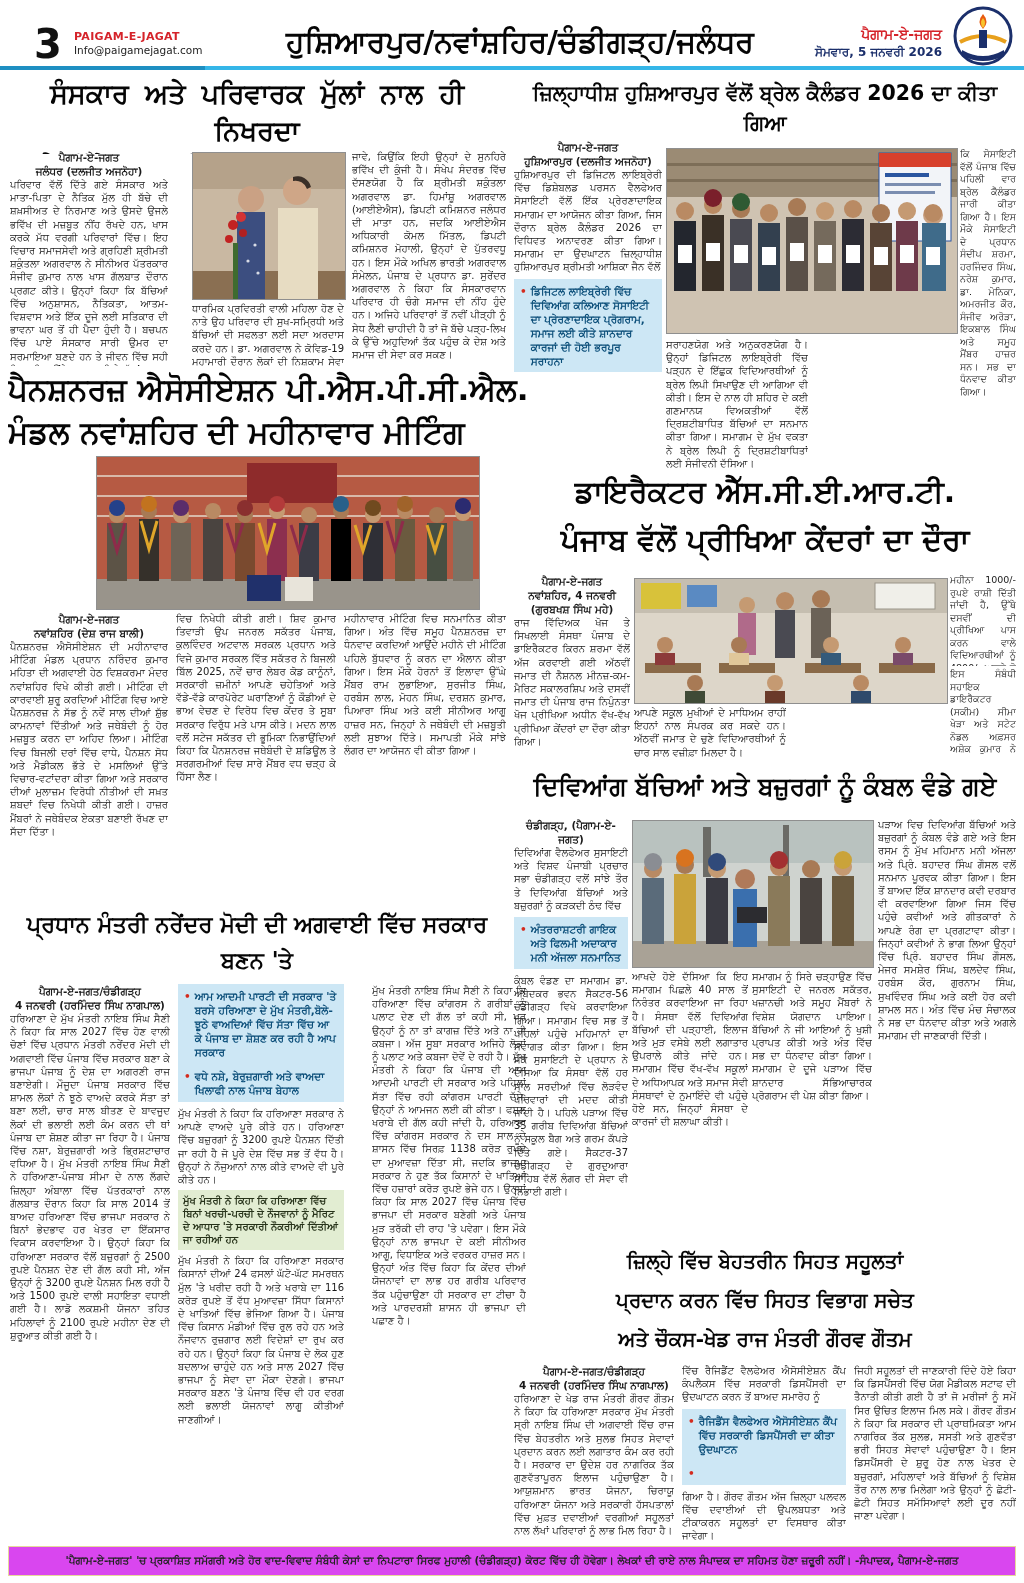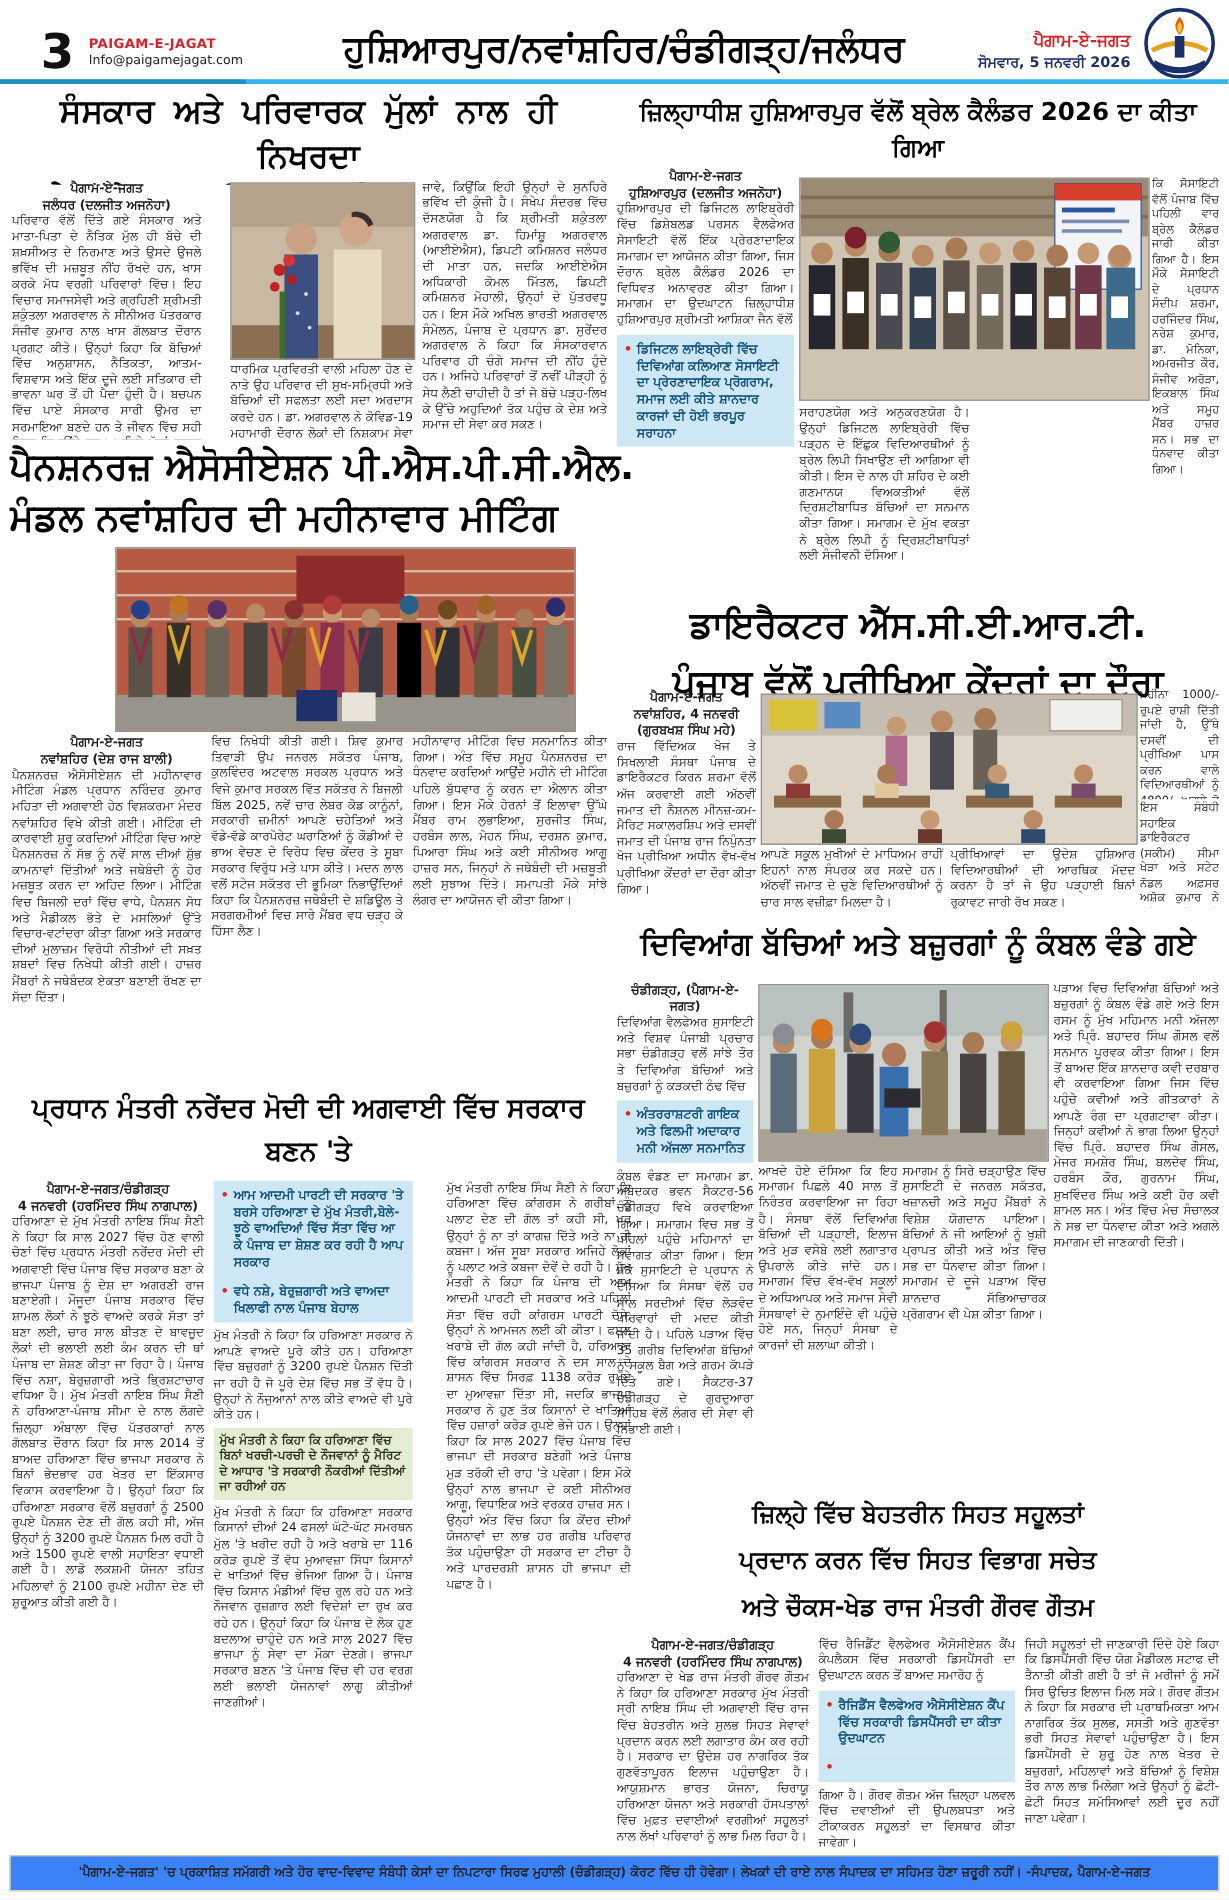"ਡਾਇਰੈਕਟਰ ਐੱਸ.ਸੀ.ਈ.ਆਰ.ਟੀ." div.headline { top: 498px -> 468px }
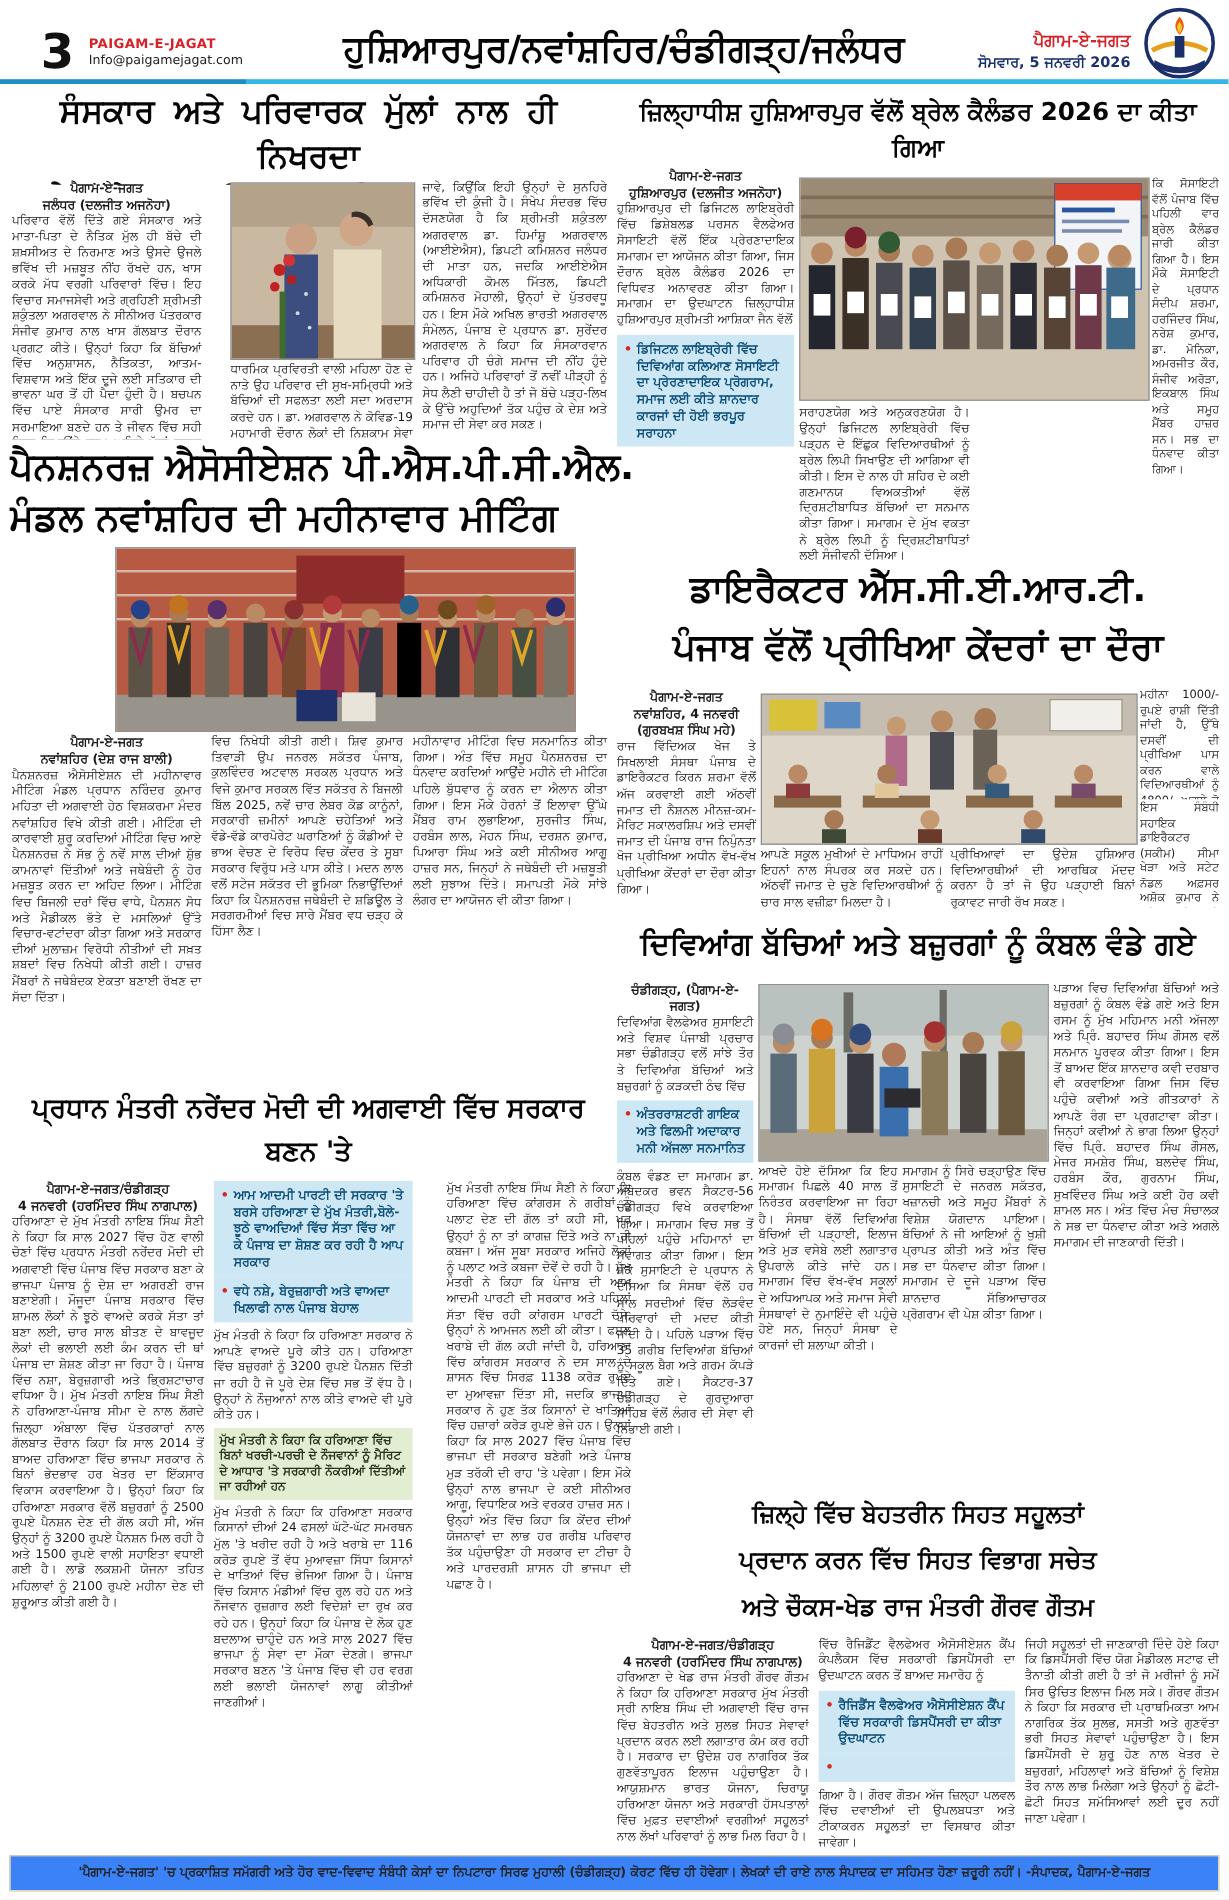"ਪ੍ਰੀਖਿਆਵਾਂ ਦਾ ਉਦੇਸ਼ ਹੁਸ਼ਿਆਰ ਵਿਦਿਆਰਥੀਆਂ" div.col { html: <div> <span>ਪ੍ਰੀਖਿਆਵਾਂ ਦਾ ਉਦੇਸ਼ ਹੁਸ਼ਿਆਰ ਵਿਦਿਆਰਥੀਆਂ ਦੀ ਆਰਥਿਕ ਮੱਦਦ ਕਰਨਾ ਹੈ ਤਾਂ ਜੋ ਉਹ ਪੜ੍ਹਾਈ ਬਿਨਾਂ ਰੁਕਾਵਟ ਜਾਰੀ ਰੱਖ ਸਕਣ।</span> </div> -> none }
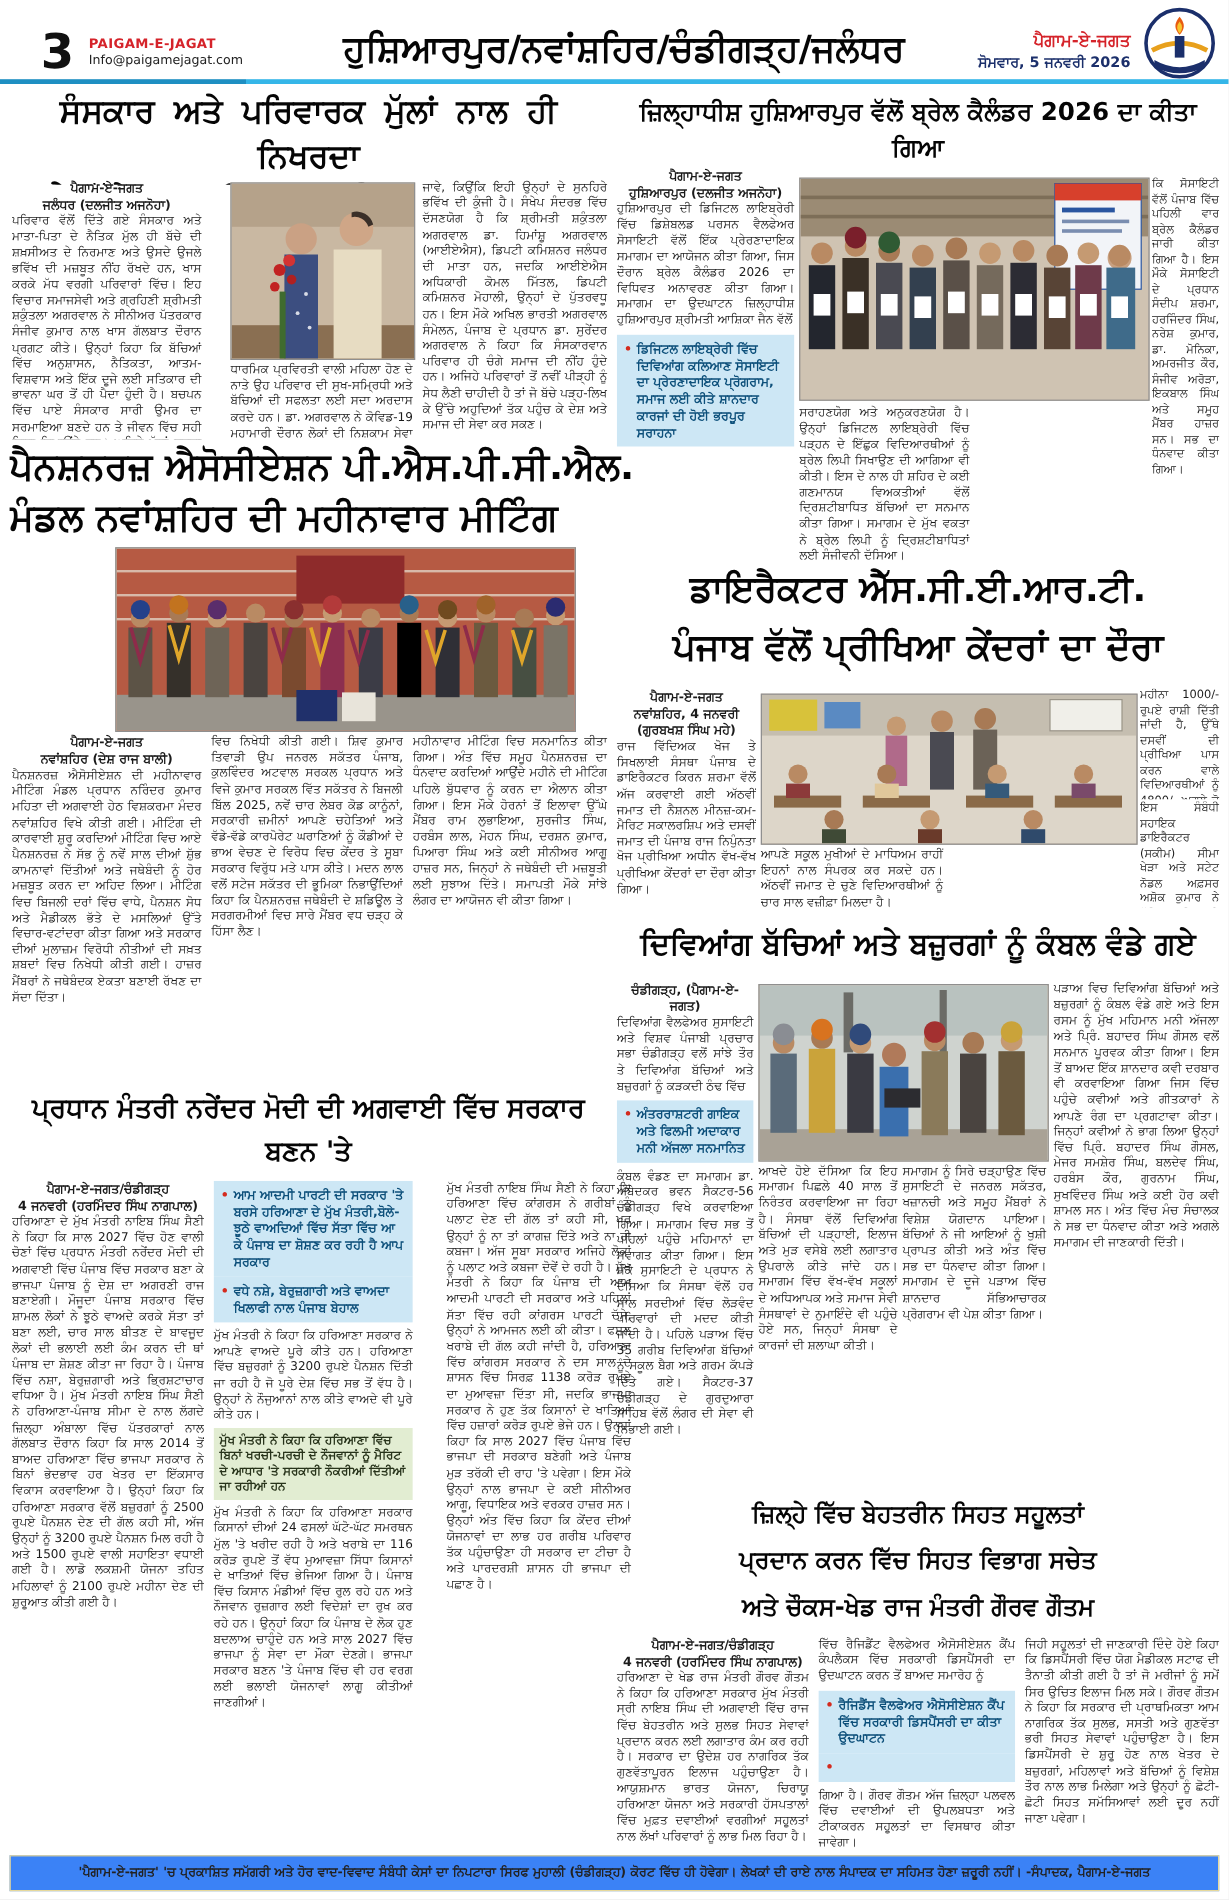"'ਪੈਗਾਮ-ਏ-ਜਗਤ' 'ਚ ਪ੍ਰਕਾਸ਼ਿਤ ਸਮੱਗਰੀ ਅਤੇ" .footer { background: #3b82f6 -> #d946ef }
